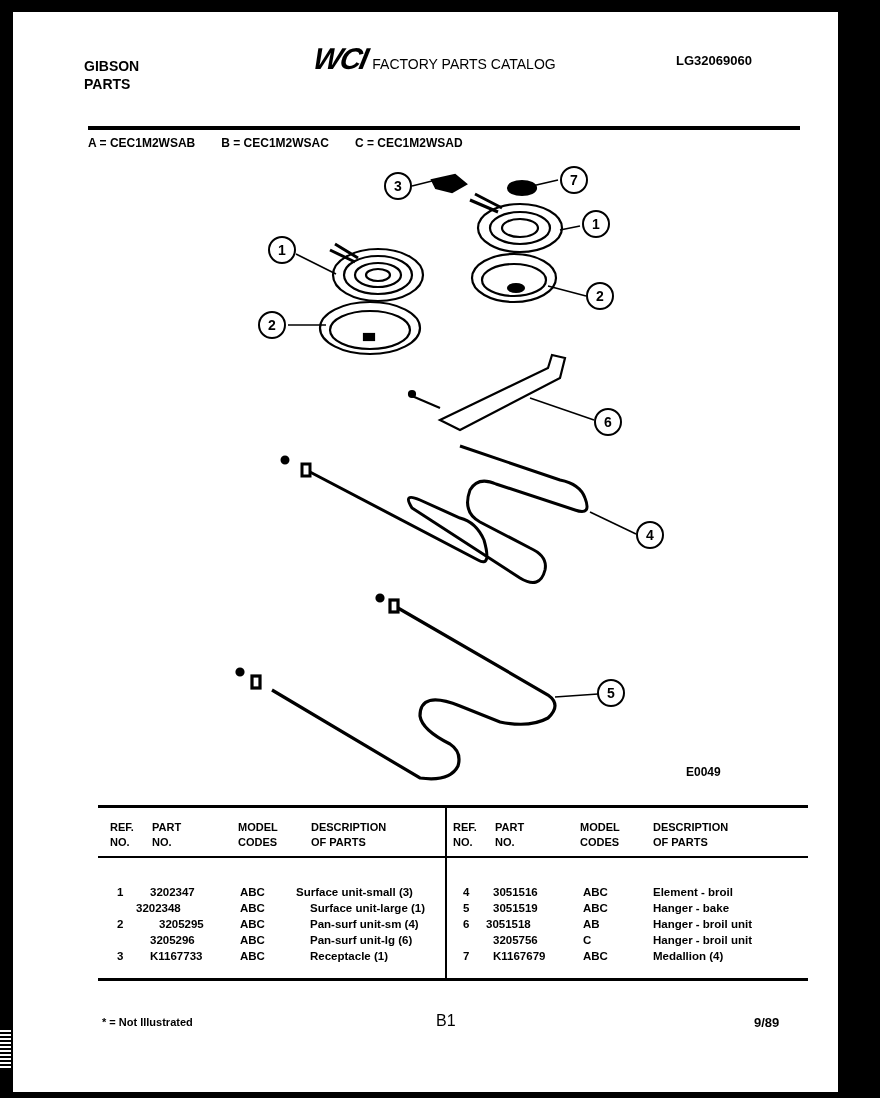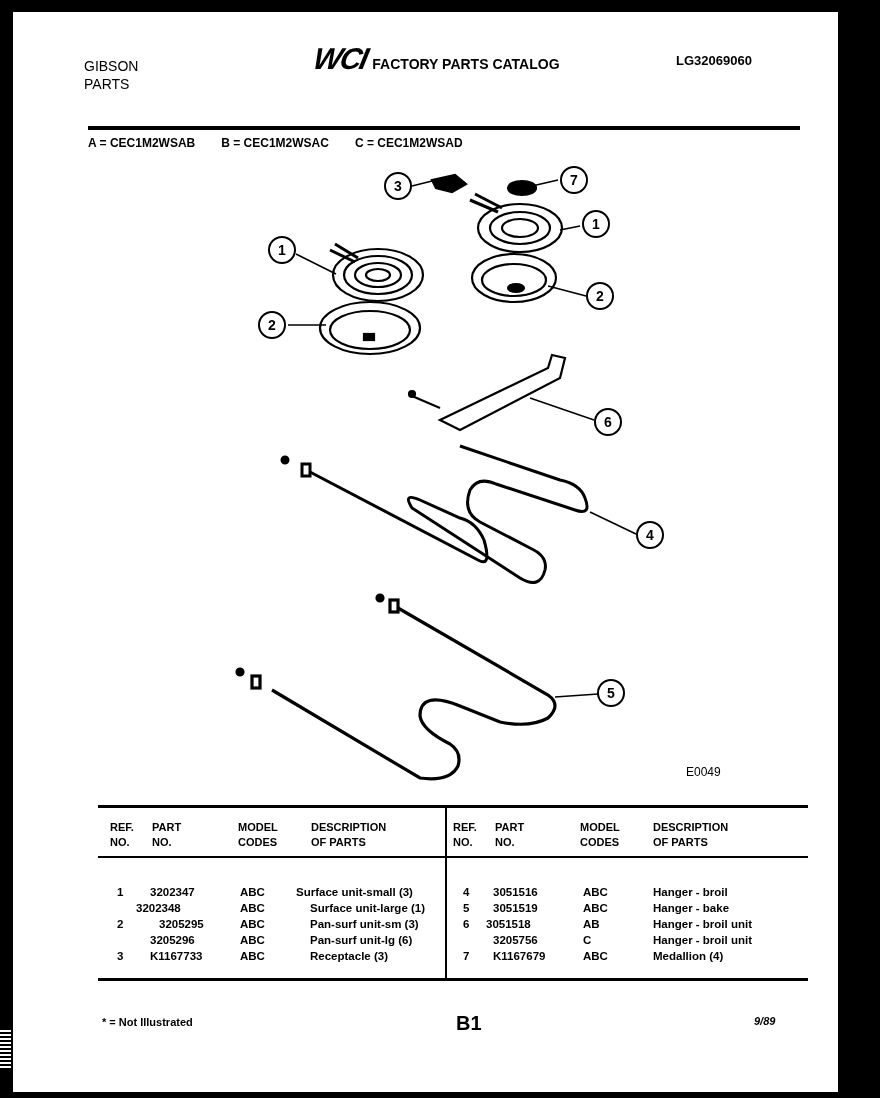"GIBSON" .brand { font-weight: normal -> bold }
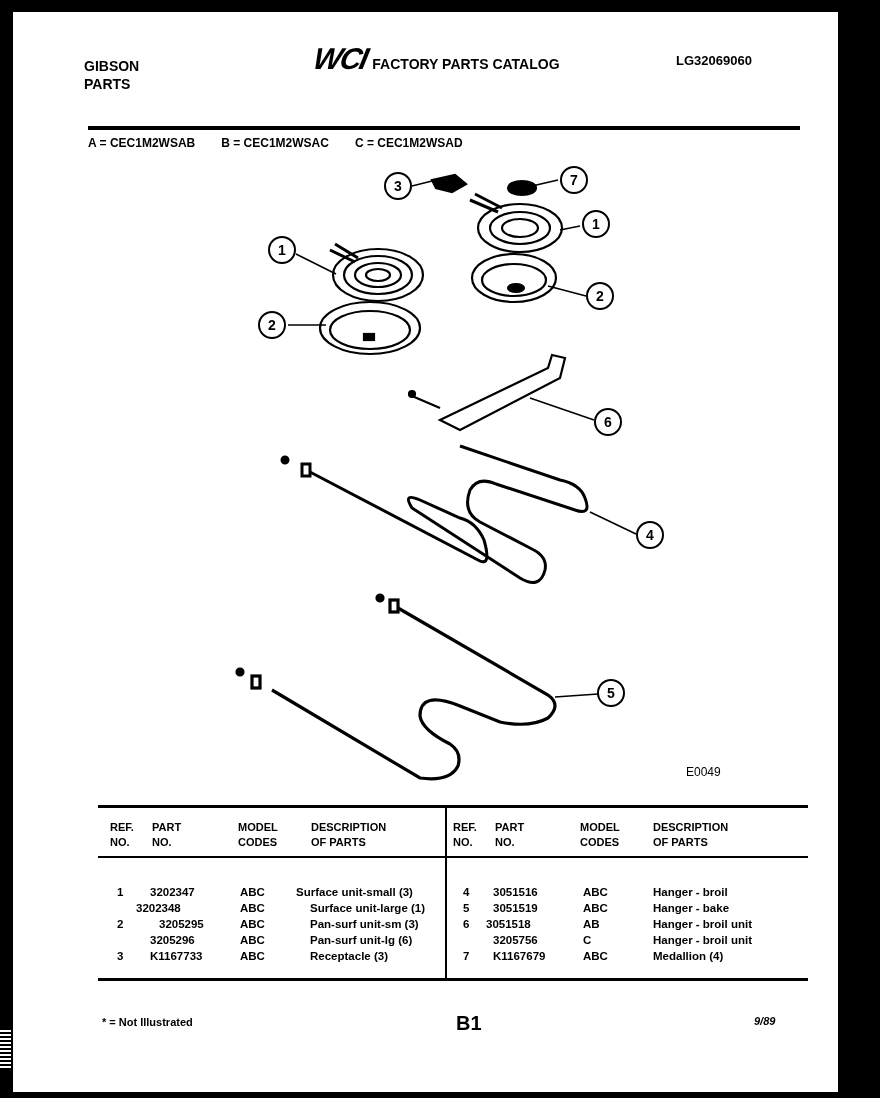"FACTORY PARTS CATALOG" .catalog-title { font-weight: bold -> normal }
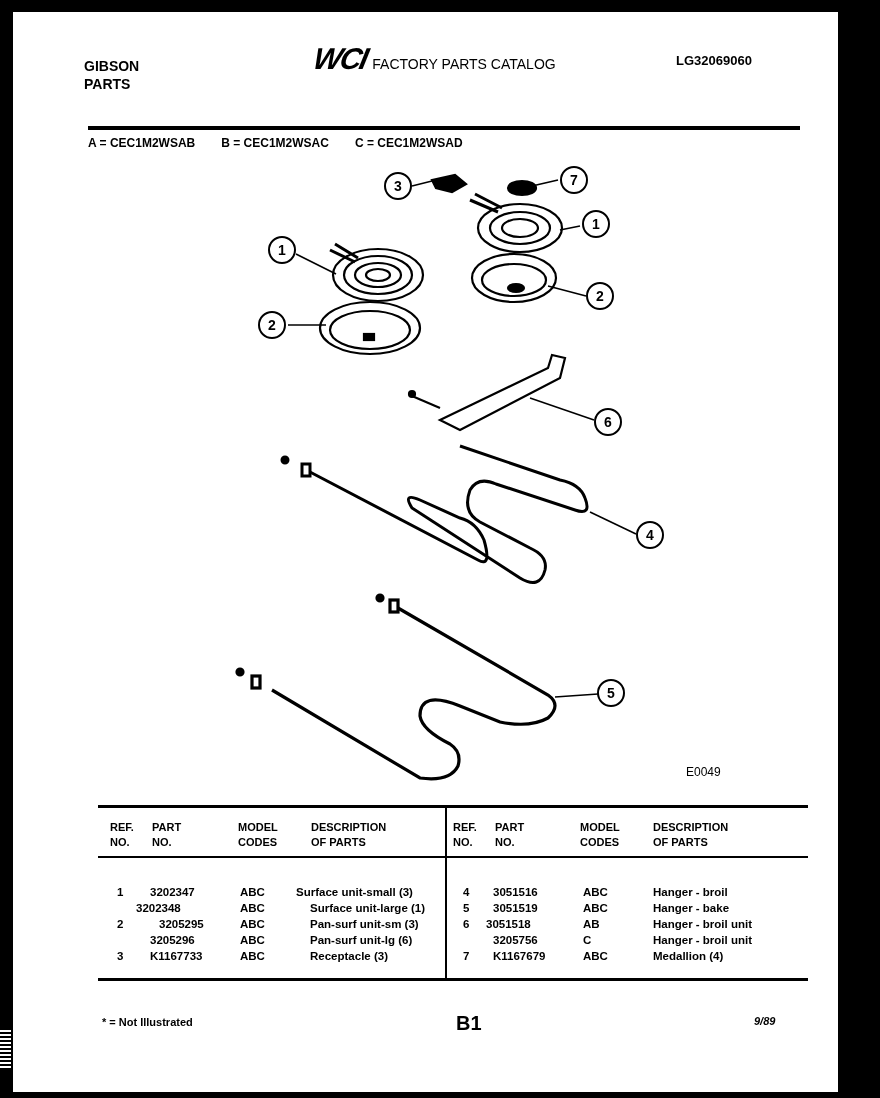"E0049" .fig-code { font-weight: normal -> bold }
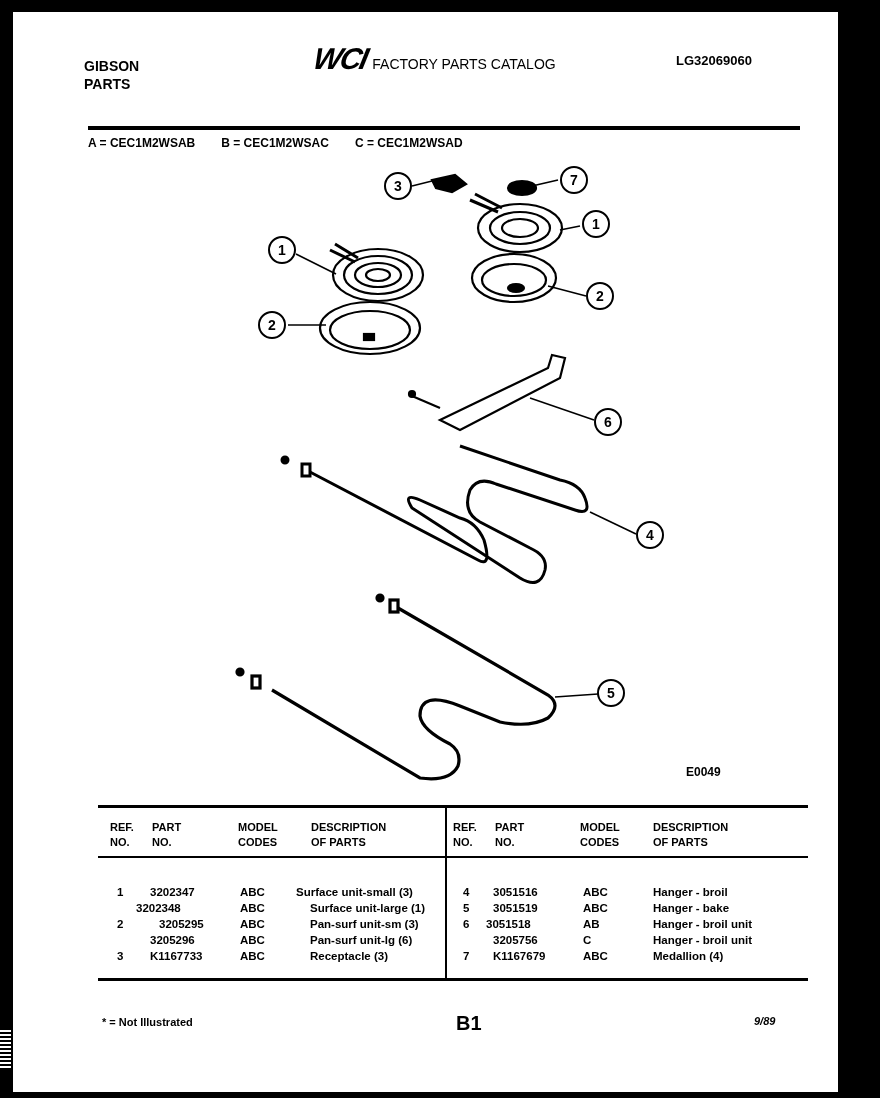"Hanger - broil" span { text: Hanger -> Element }
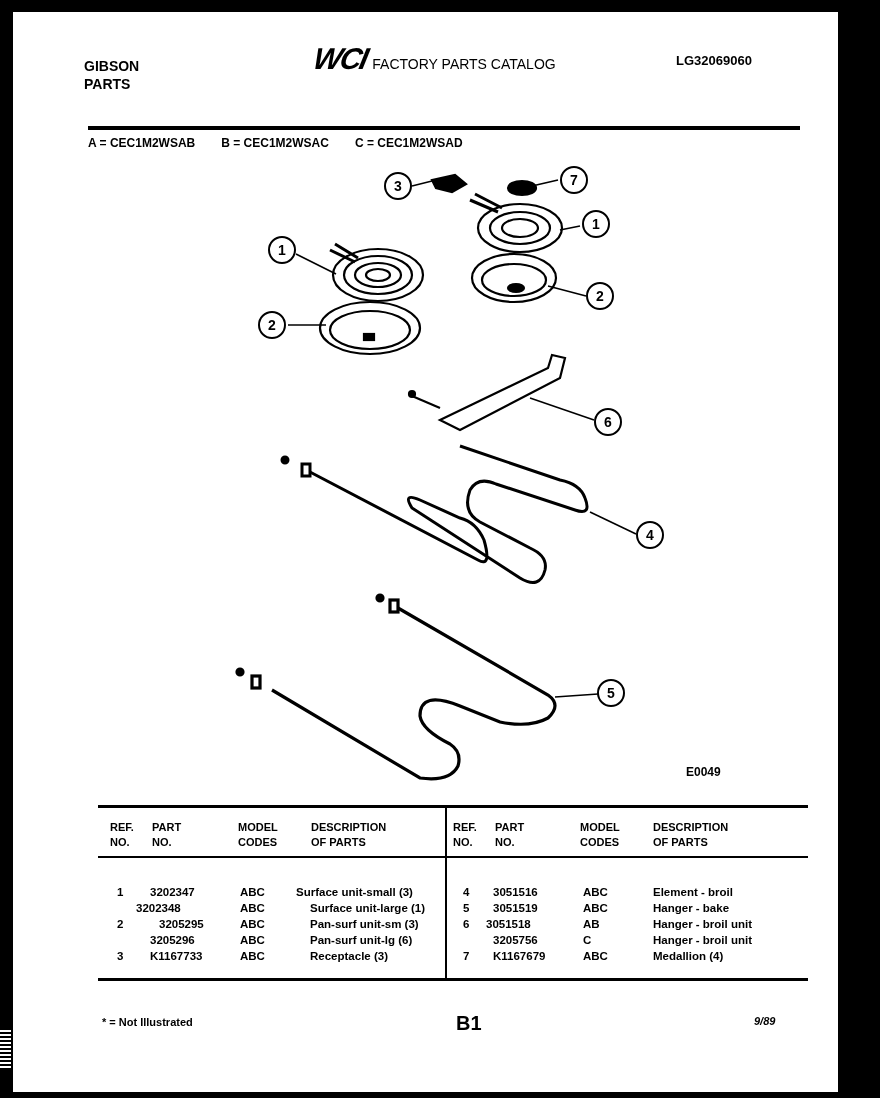"Pan-surf unit-sm (3)" span { text: 3 -> 4 }
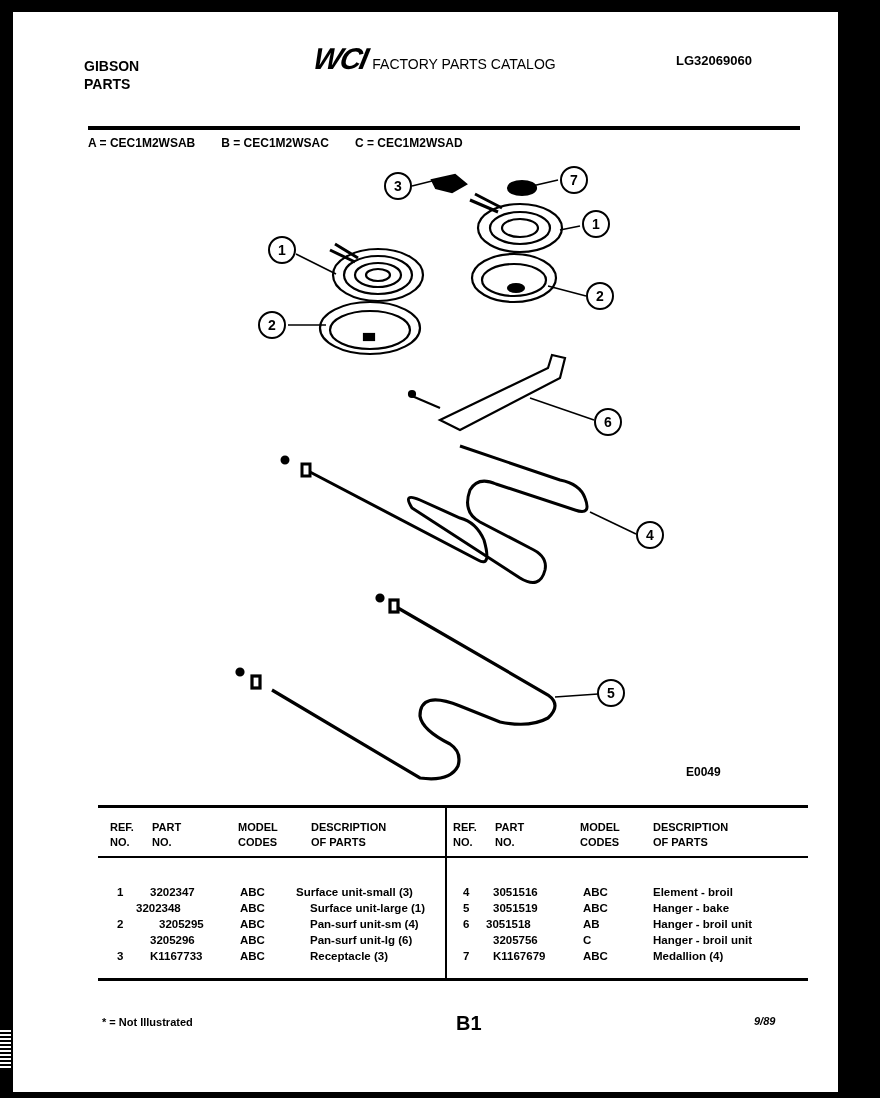"Receptacle (3)" span { text: 3 -> 1 }
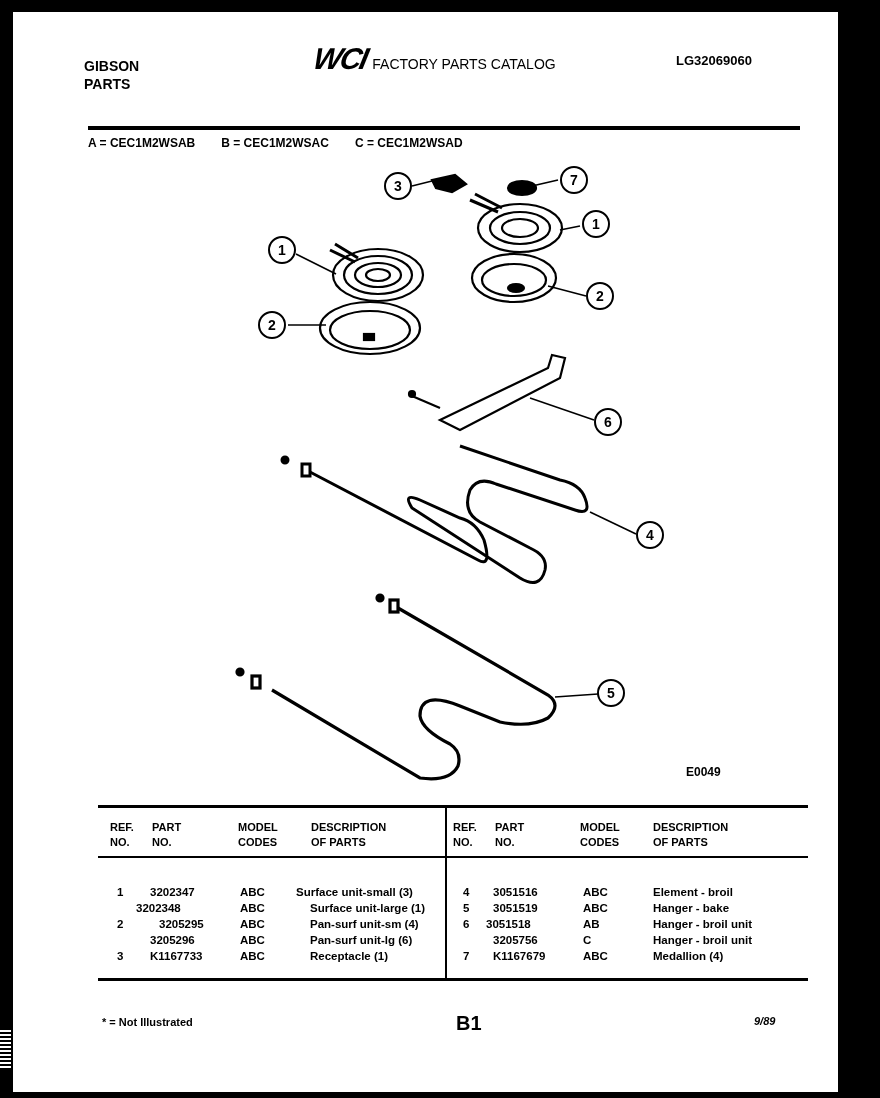"B1" .page-no { font-size: 20px -> 16px; font-weight: bold -> normal; left: 456px -> 436px }
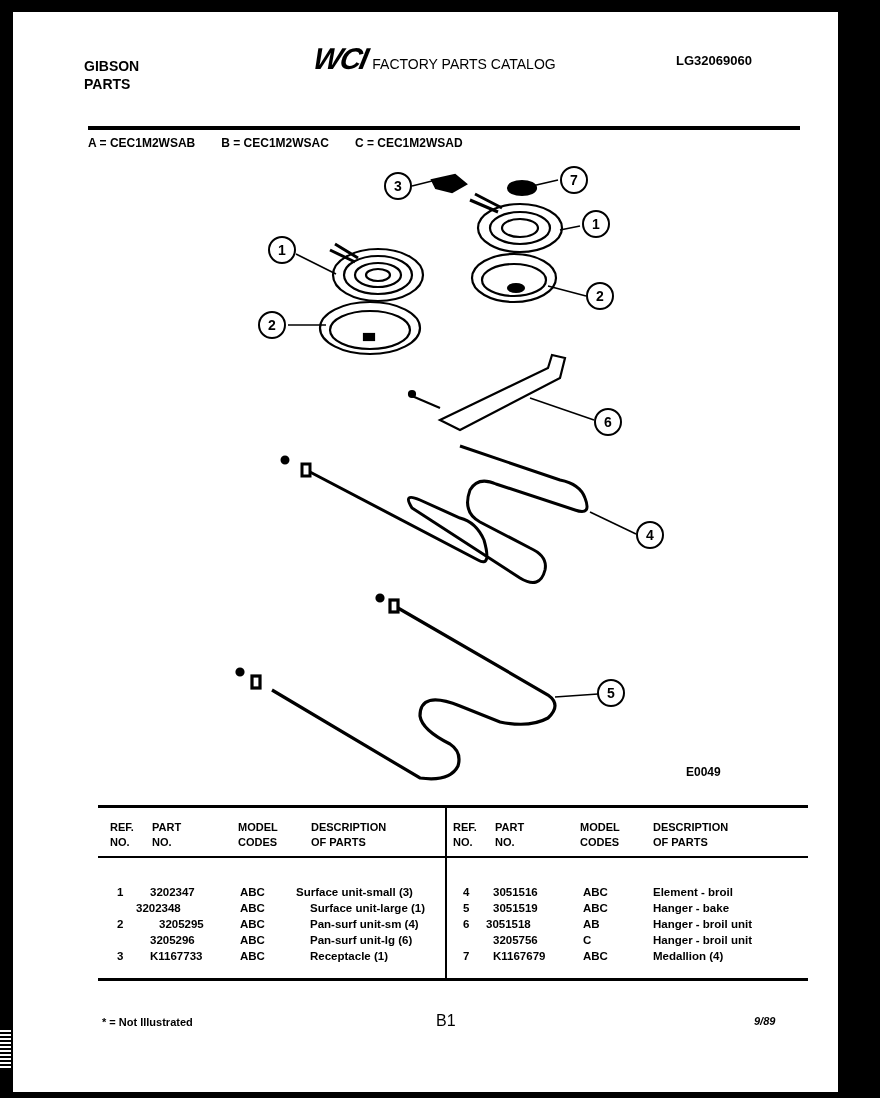"9/89" .date { font-size: 11px -> 13px; font-style: italic -> none }
